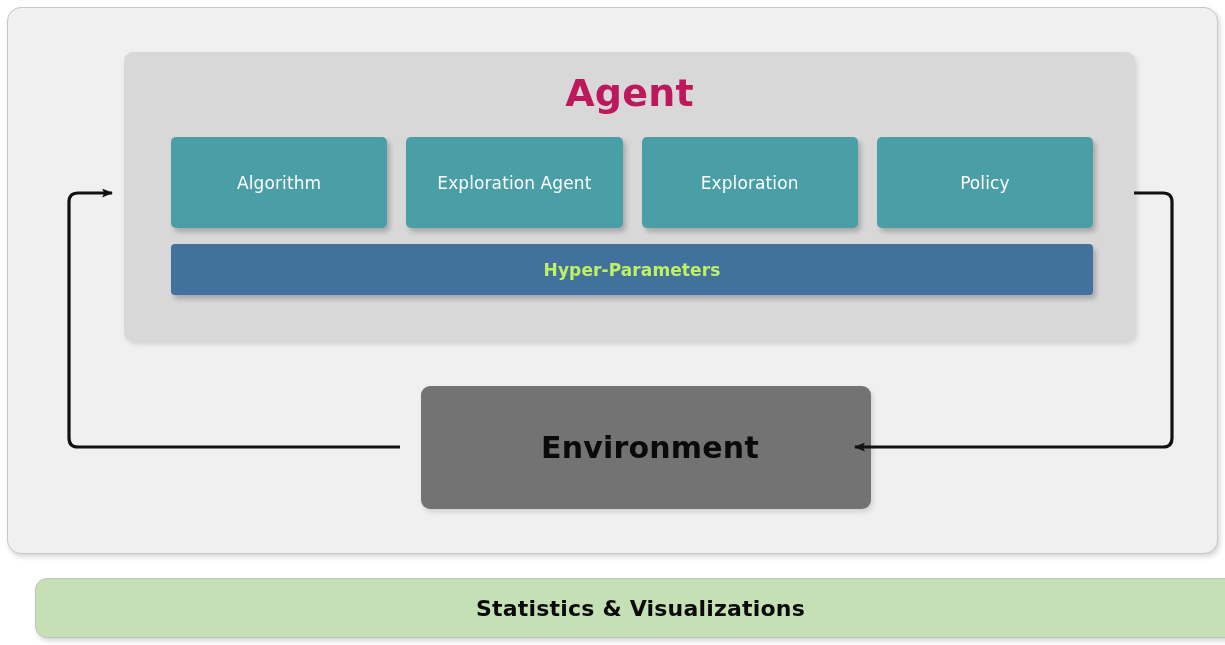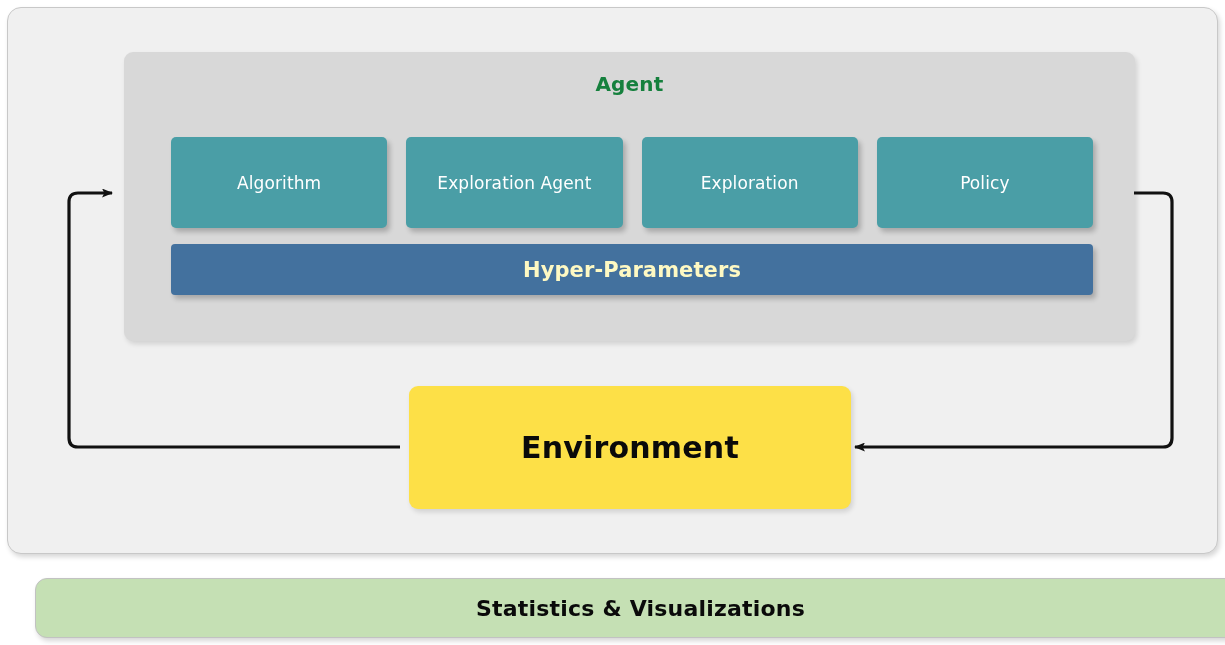"Agent" #agent-title { color: #15803d -> #be185d; font-size: 20px -> 38px }
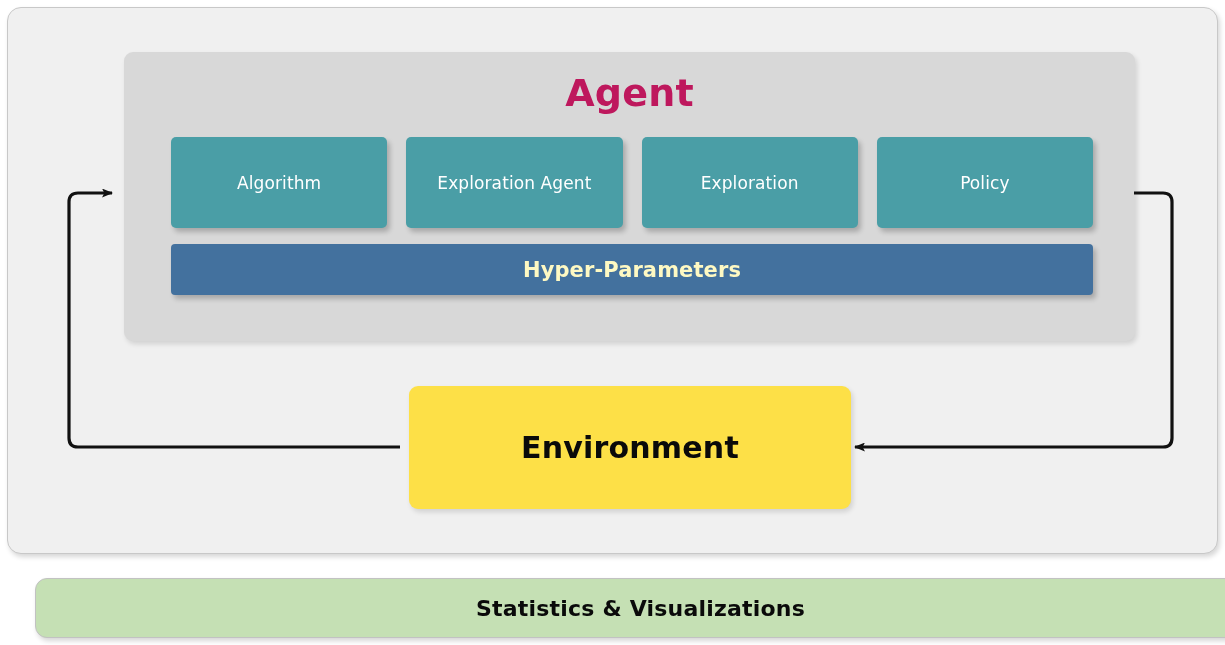"Hyper-Parameters" #hyper-parameters-bar { color: #fef9c3 -> #bef264; font-size: 21px -> 17px }
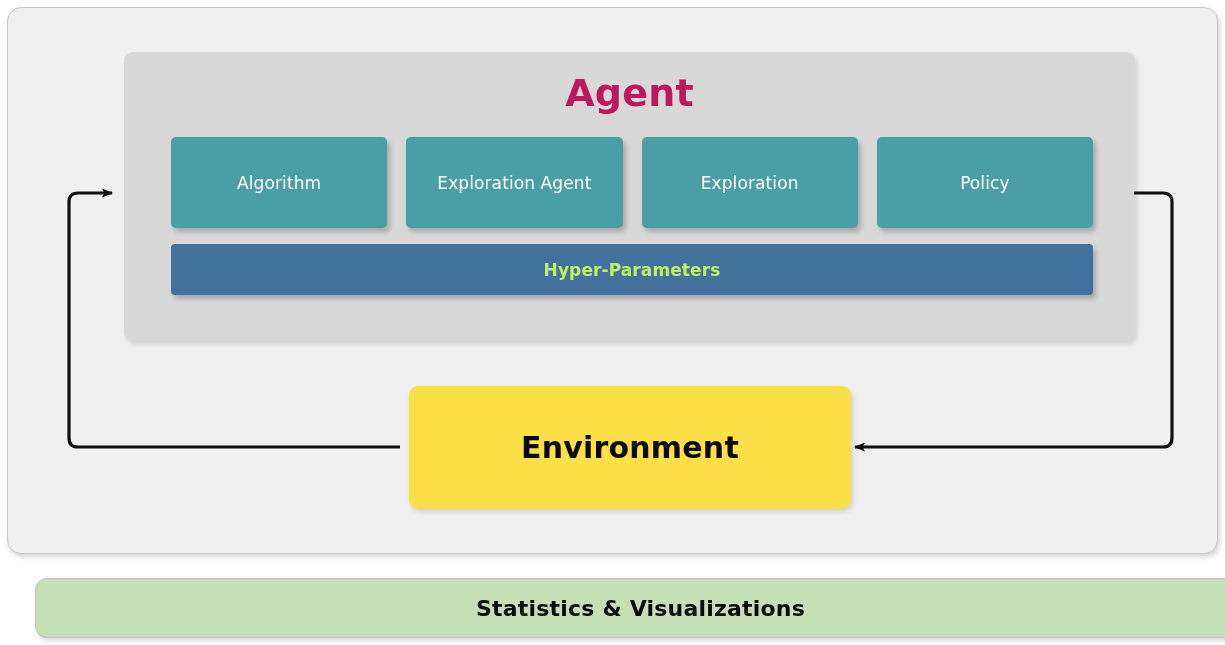"Environment" #environment-block { background: #fde047 -> #737373; left: 401px -> 413px; padding-left: none -> 8px }
